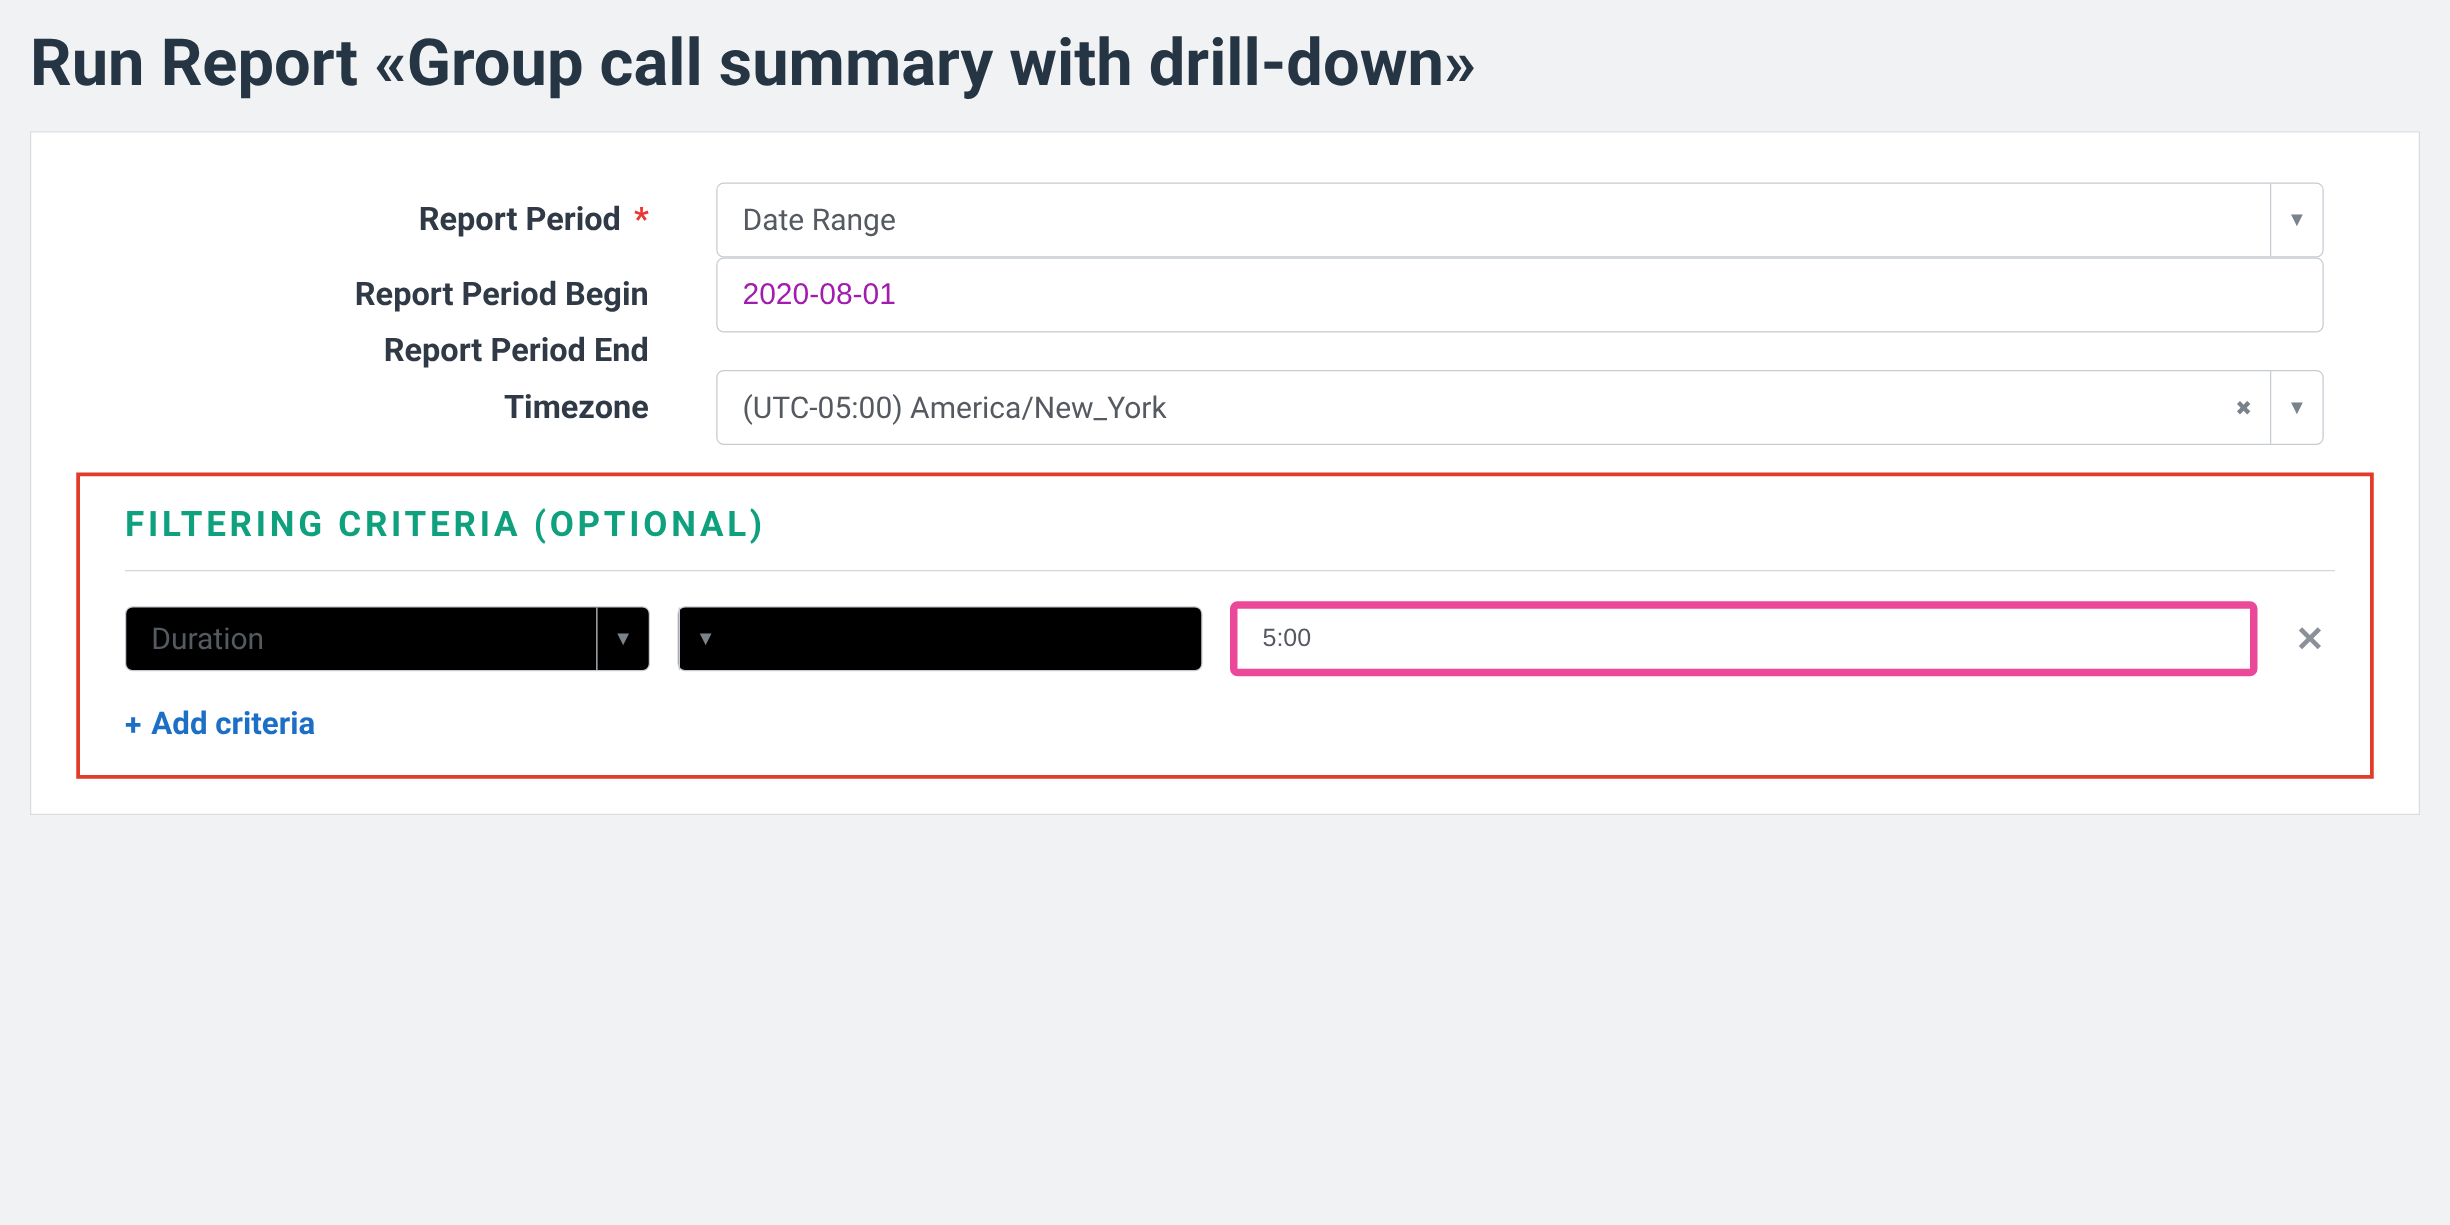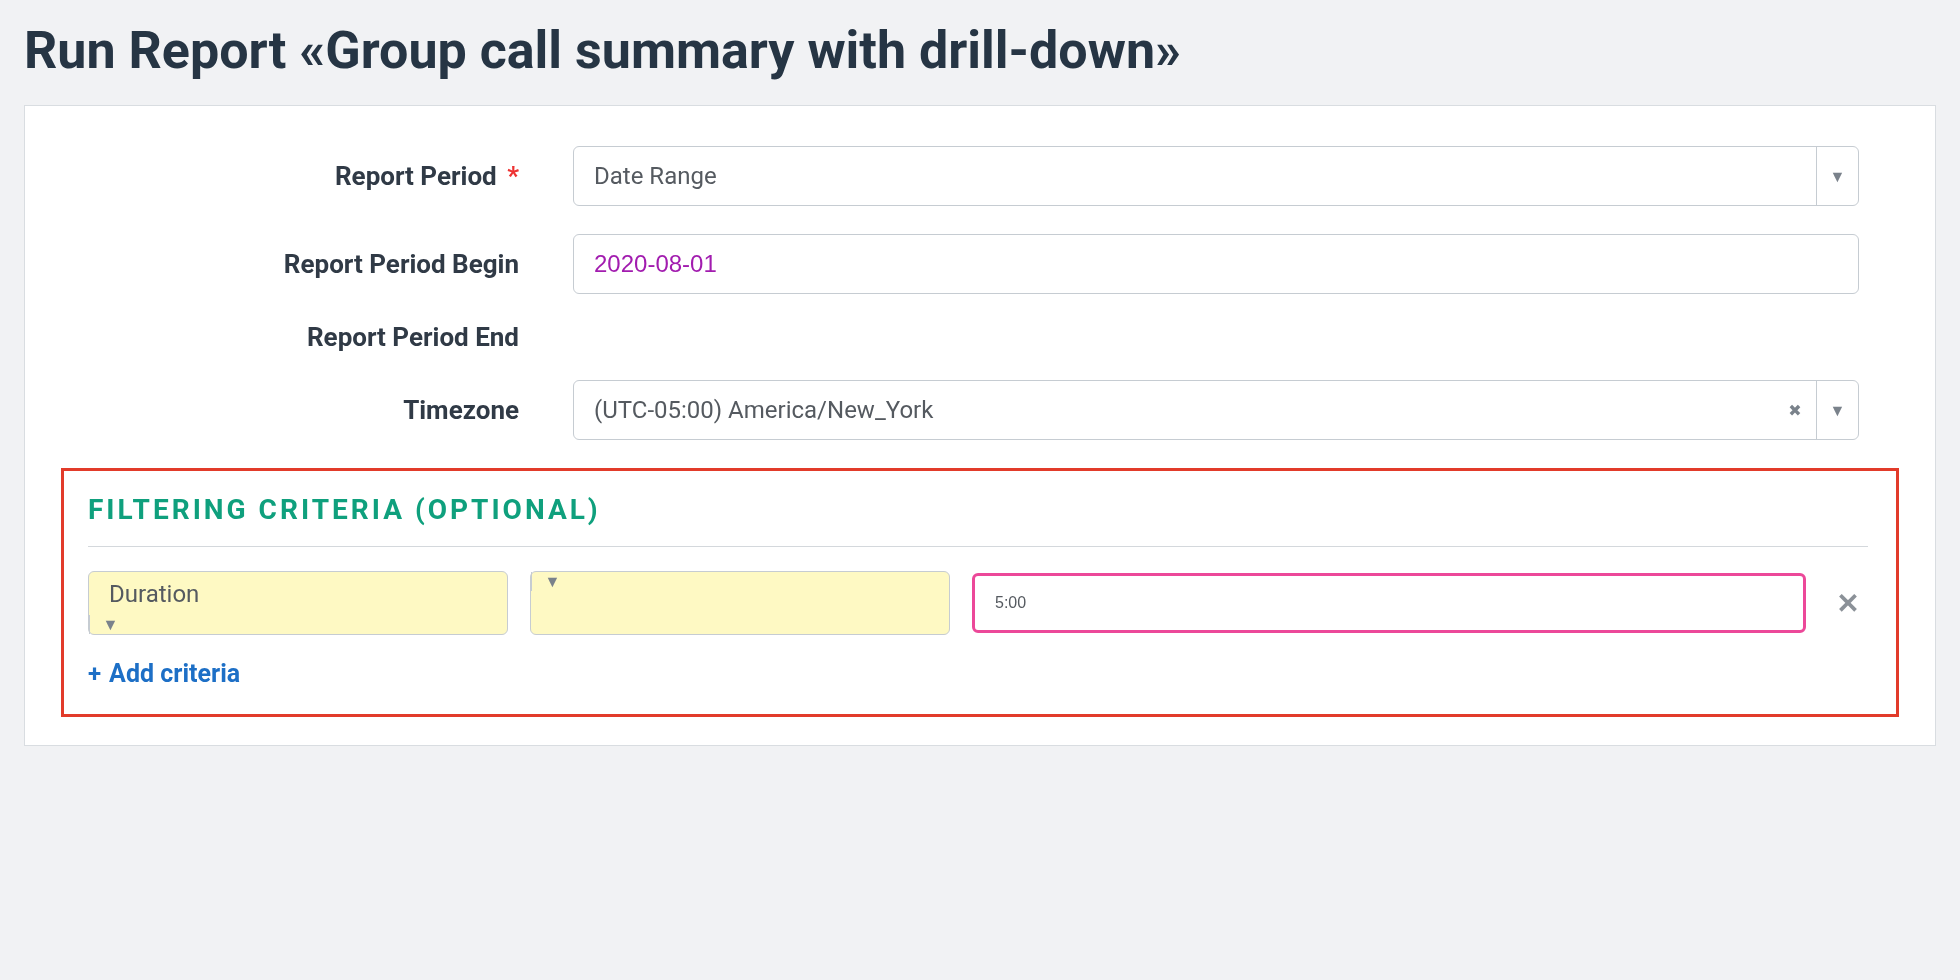"Report Period *" .form-row { margin-bottom: 28px -> none }
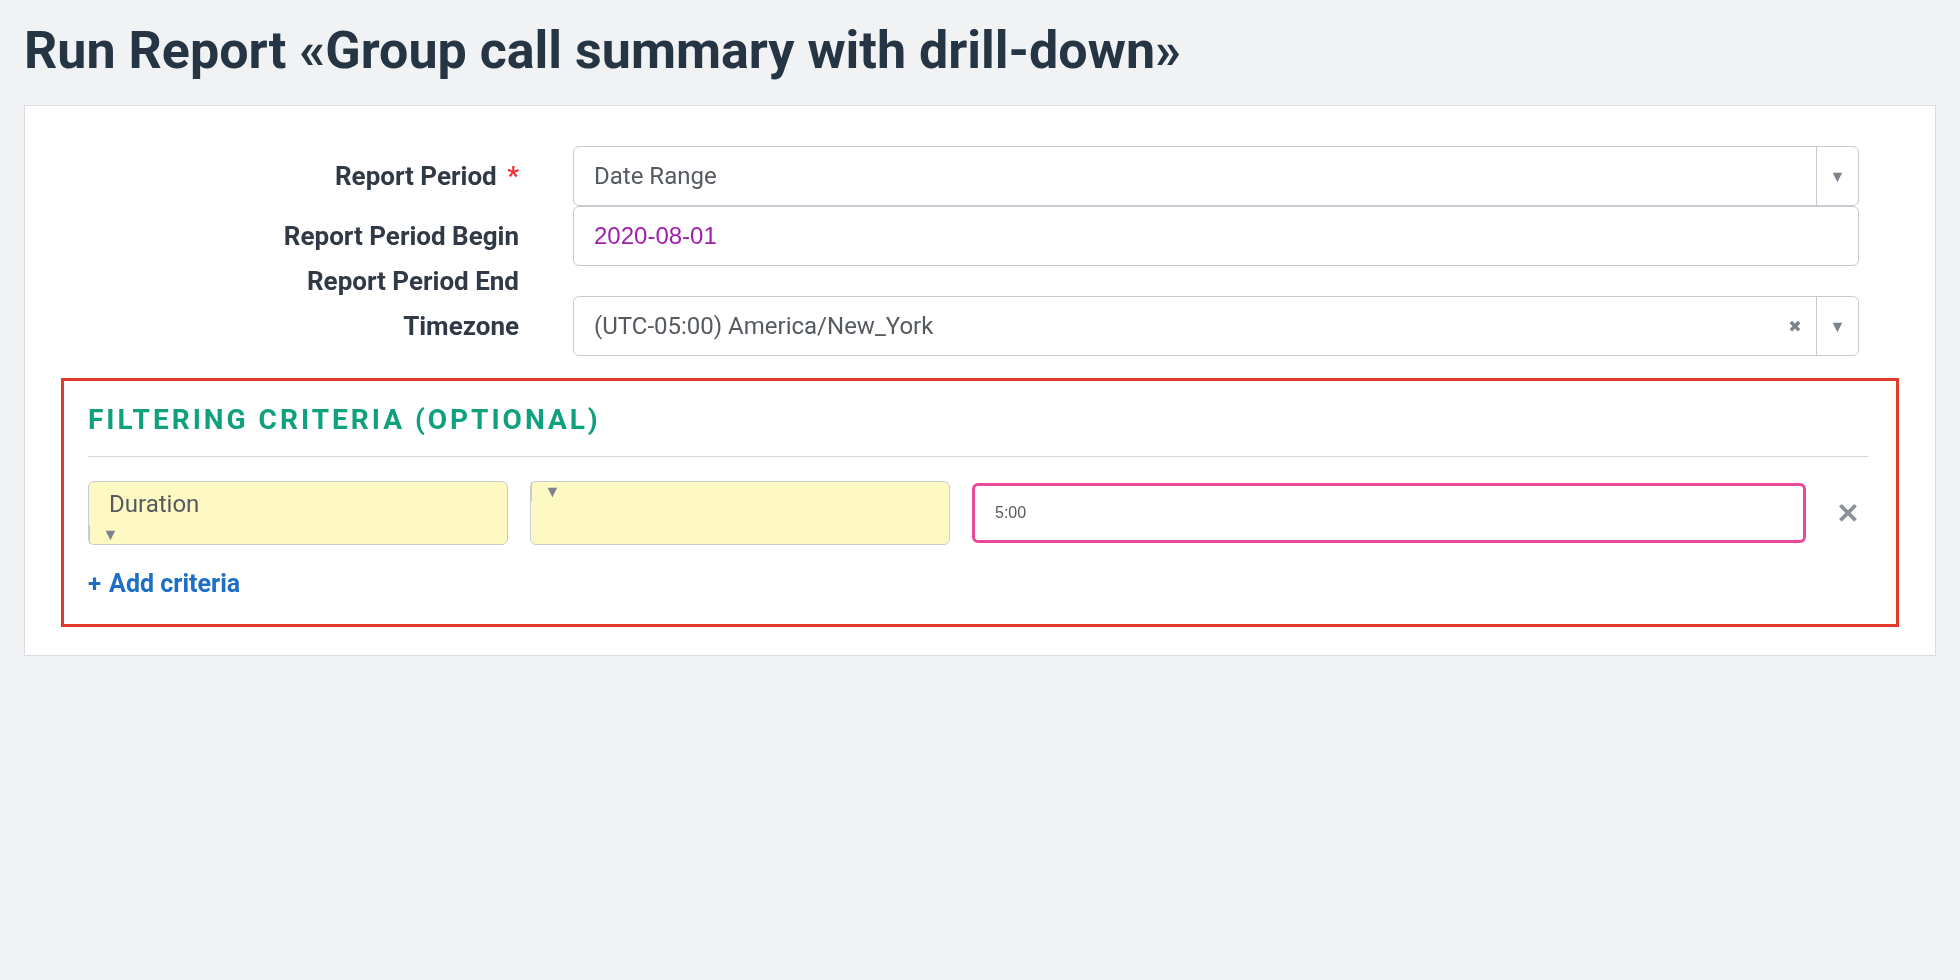"FILTERING CRITERIA (OPTIONAL)" .filter-section { padding: 22px 28px 26px 24px -> 22px 28px 26px 36px }
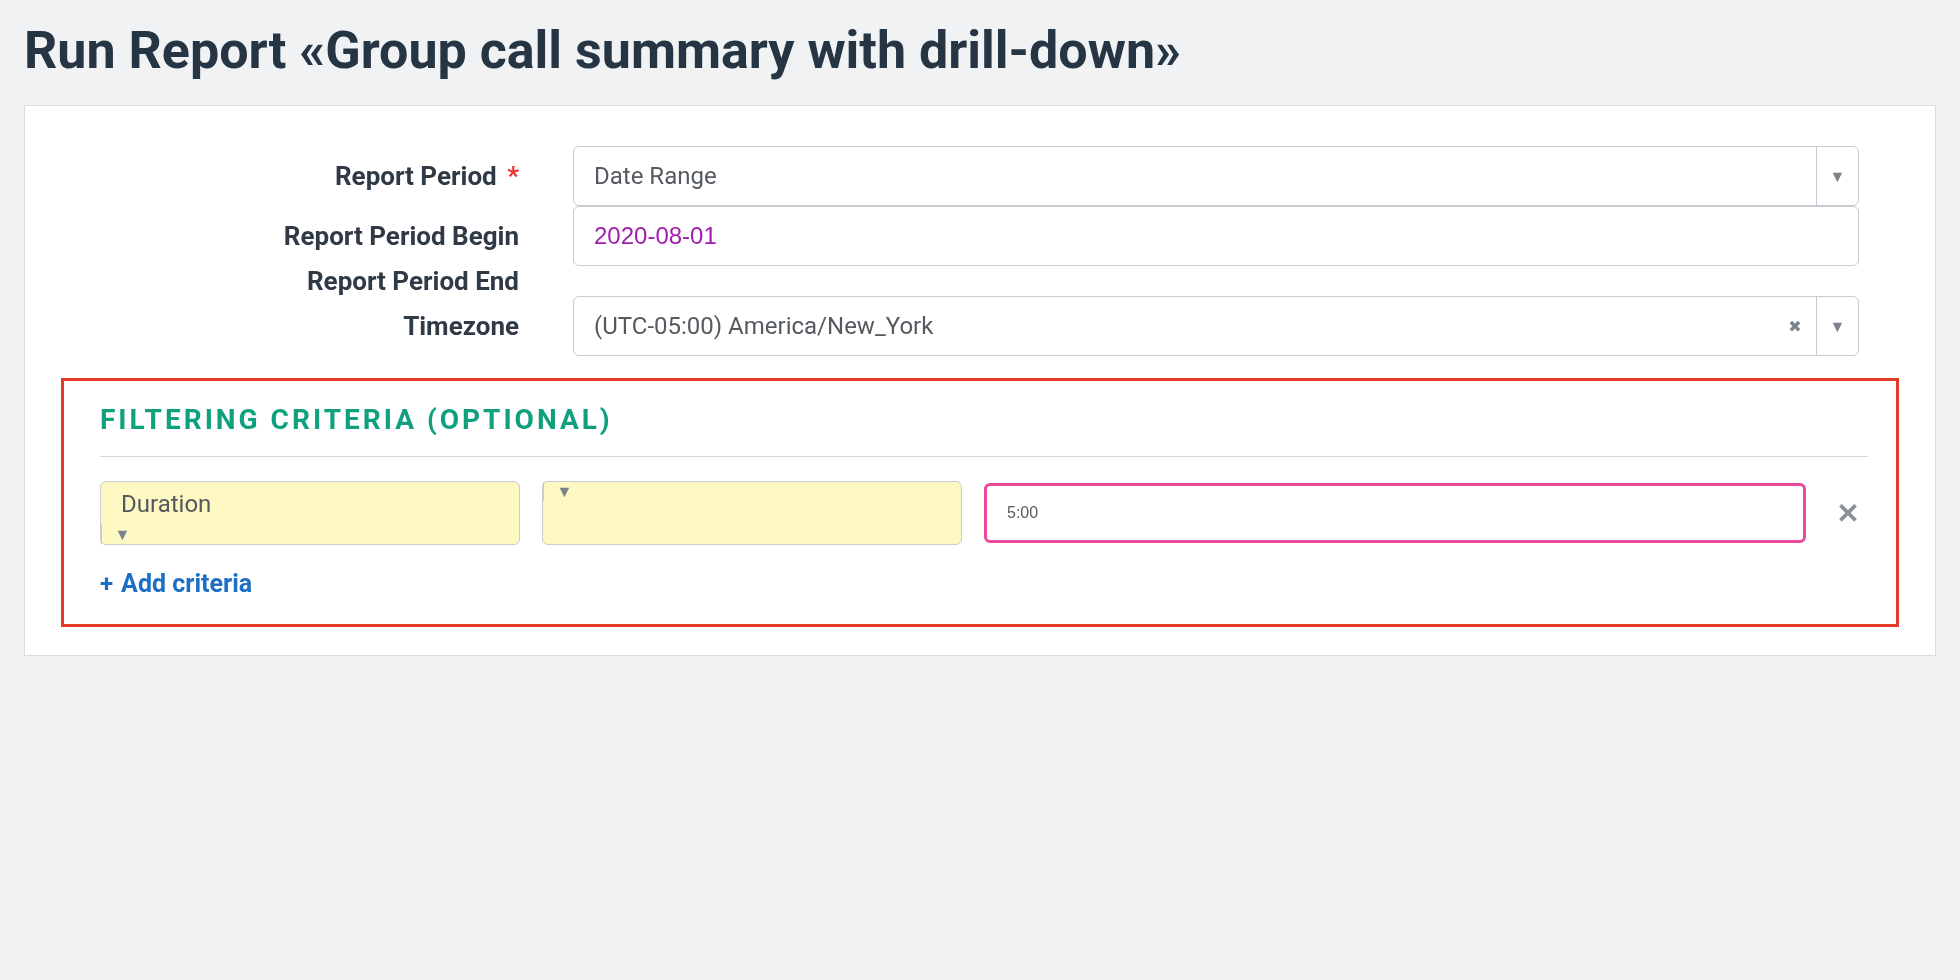"Duration" .criteria-row .sel { background: #fef9c3 -> #000000; flex-direction: column -> none; height: 64px -> 52px }
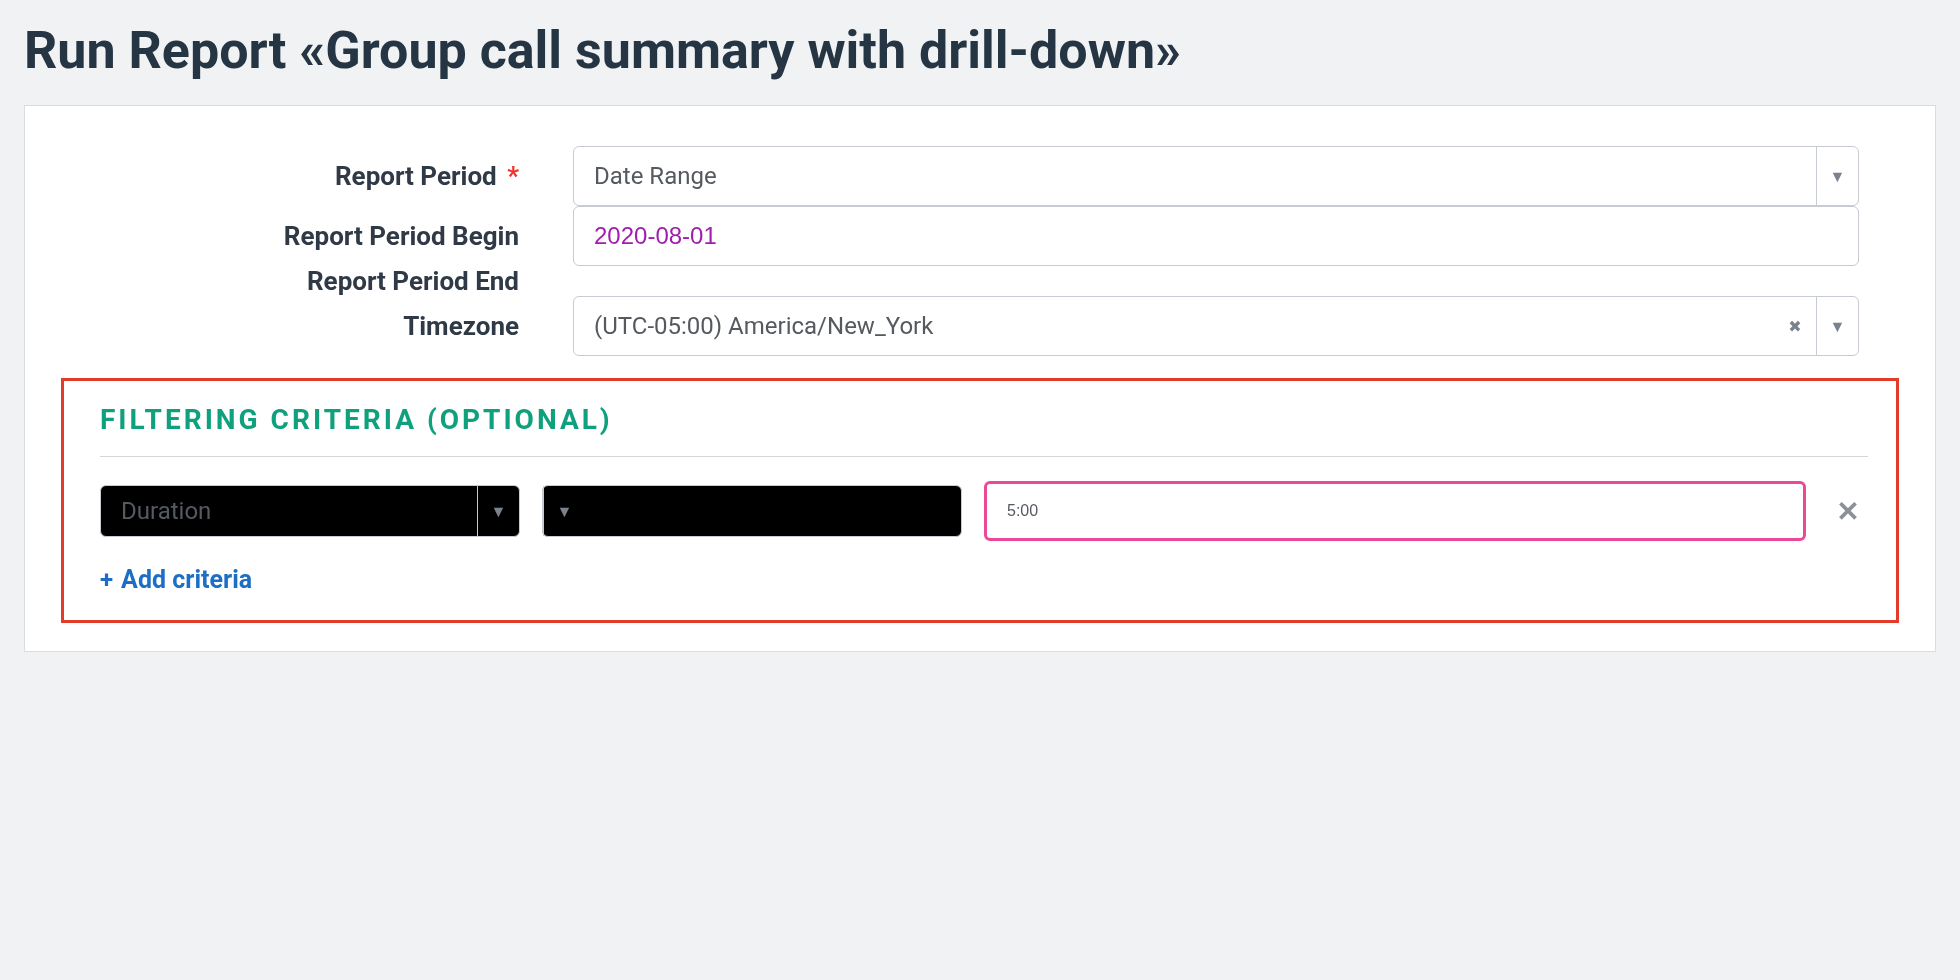"5:00" .crit-input { border: 3px solid #ec4899 -> 6px solid #ec4899; font-size: 16px -> 20px }
